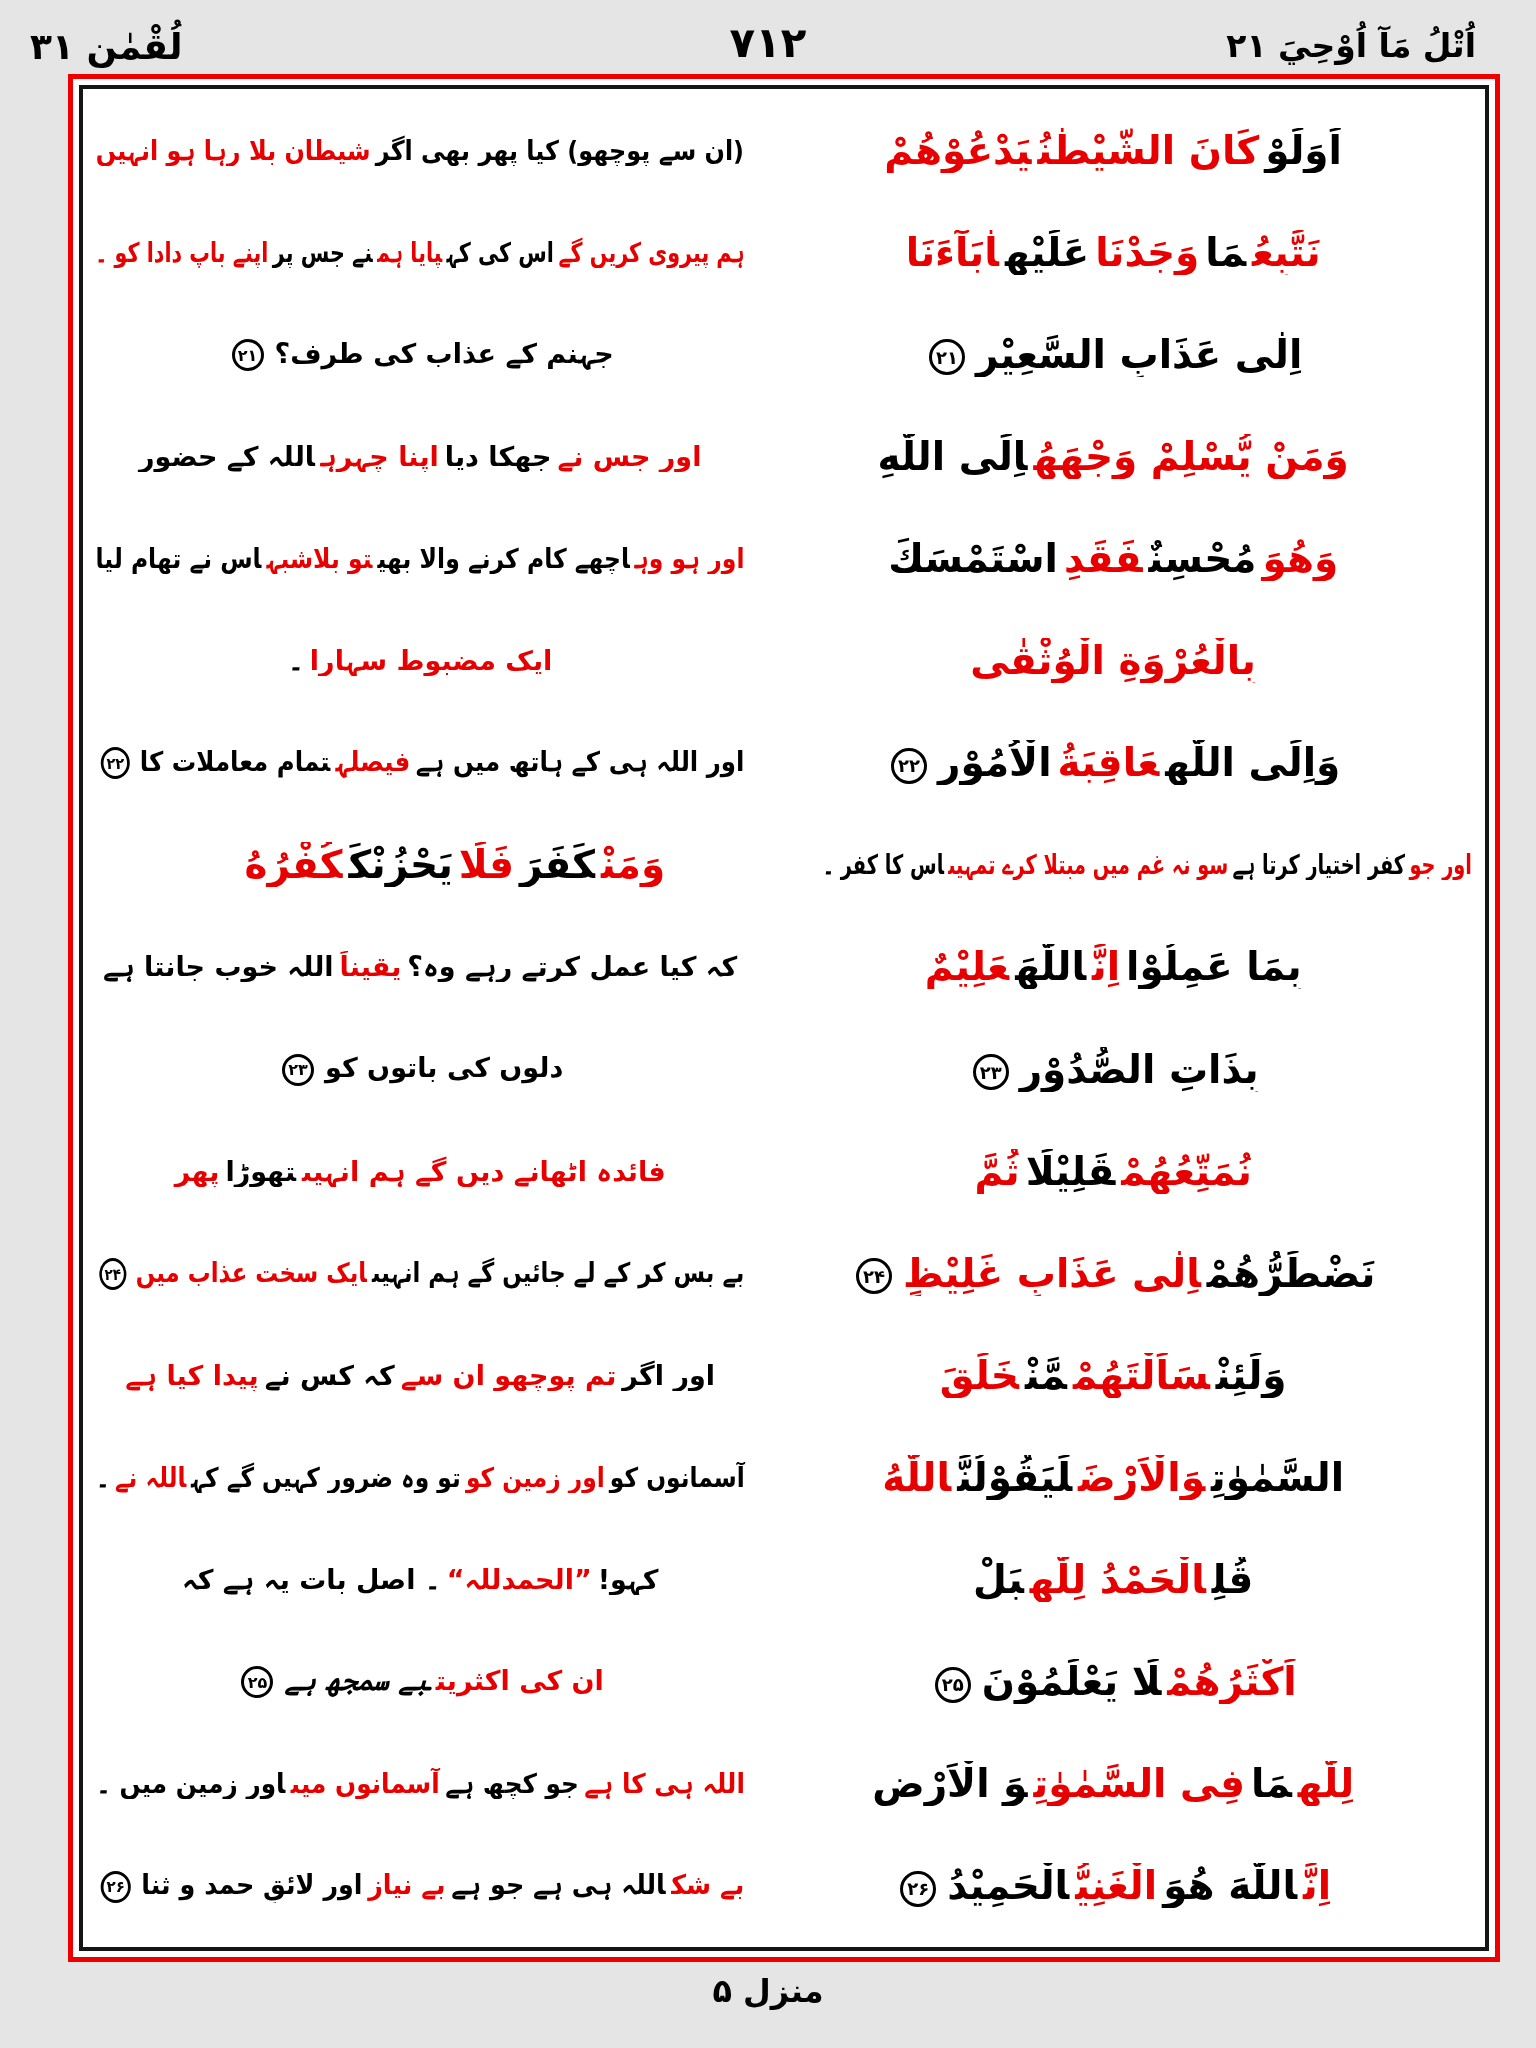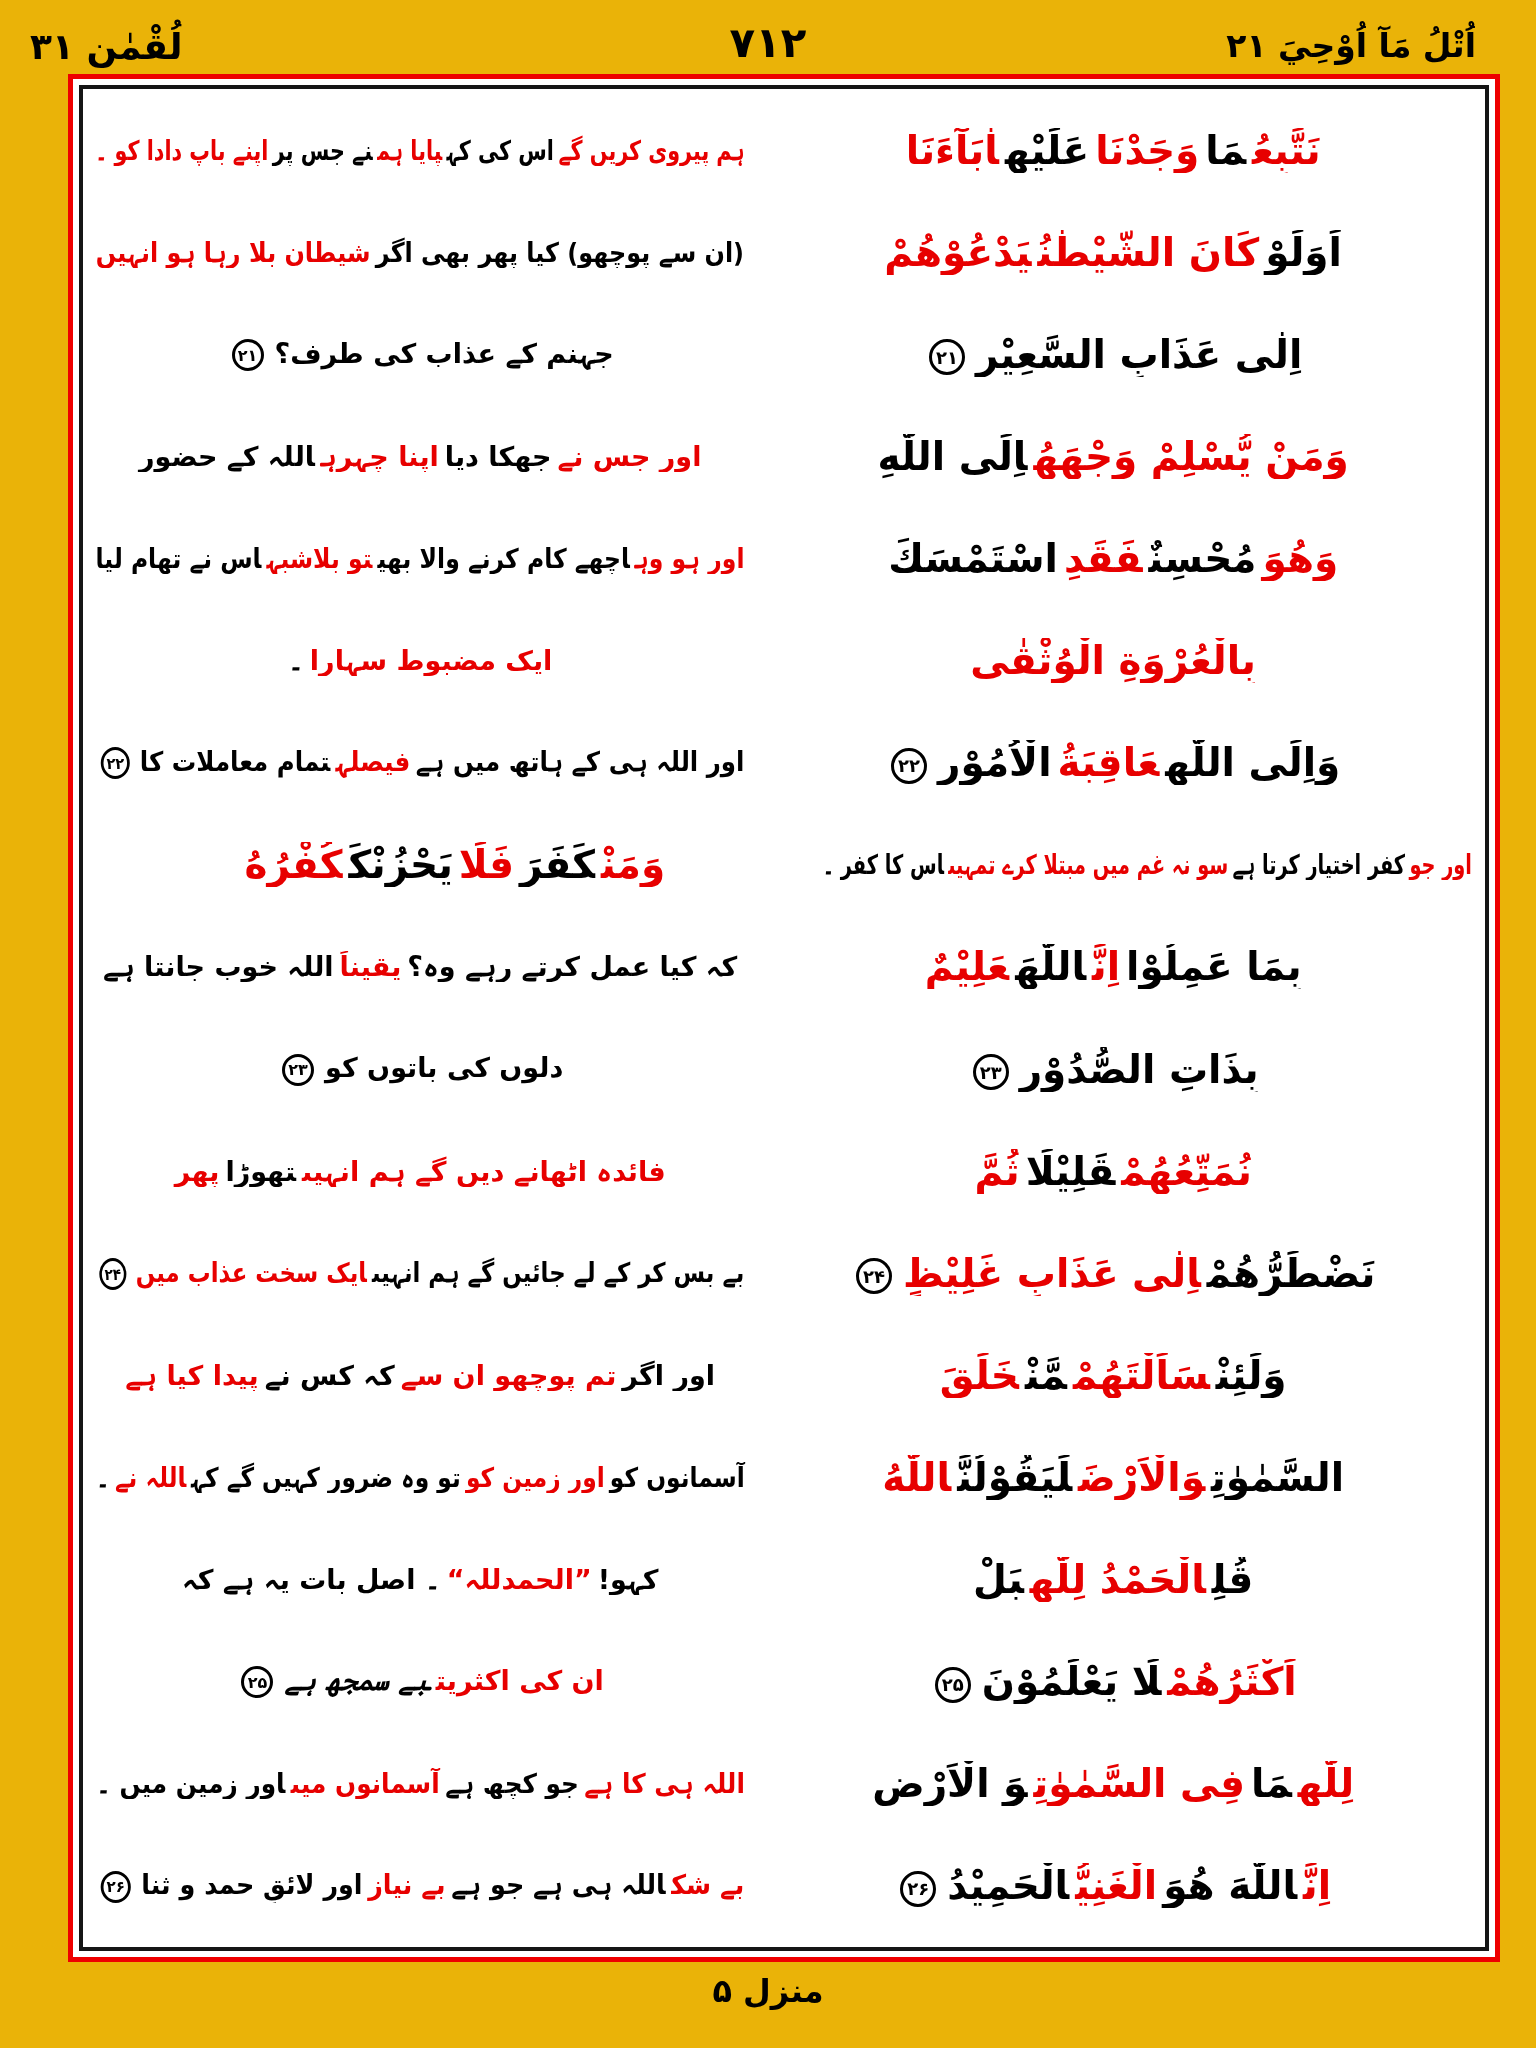"لُقْمٰن ۳۱" .page { background: #eab308 -> #e5e5e5 }
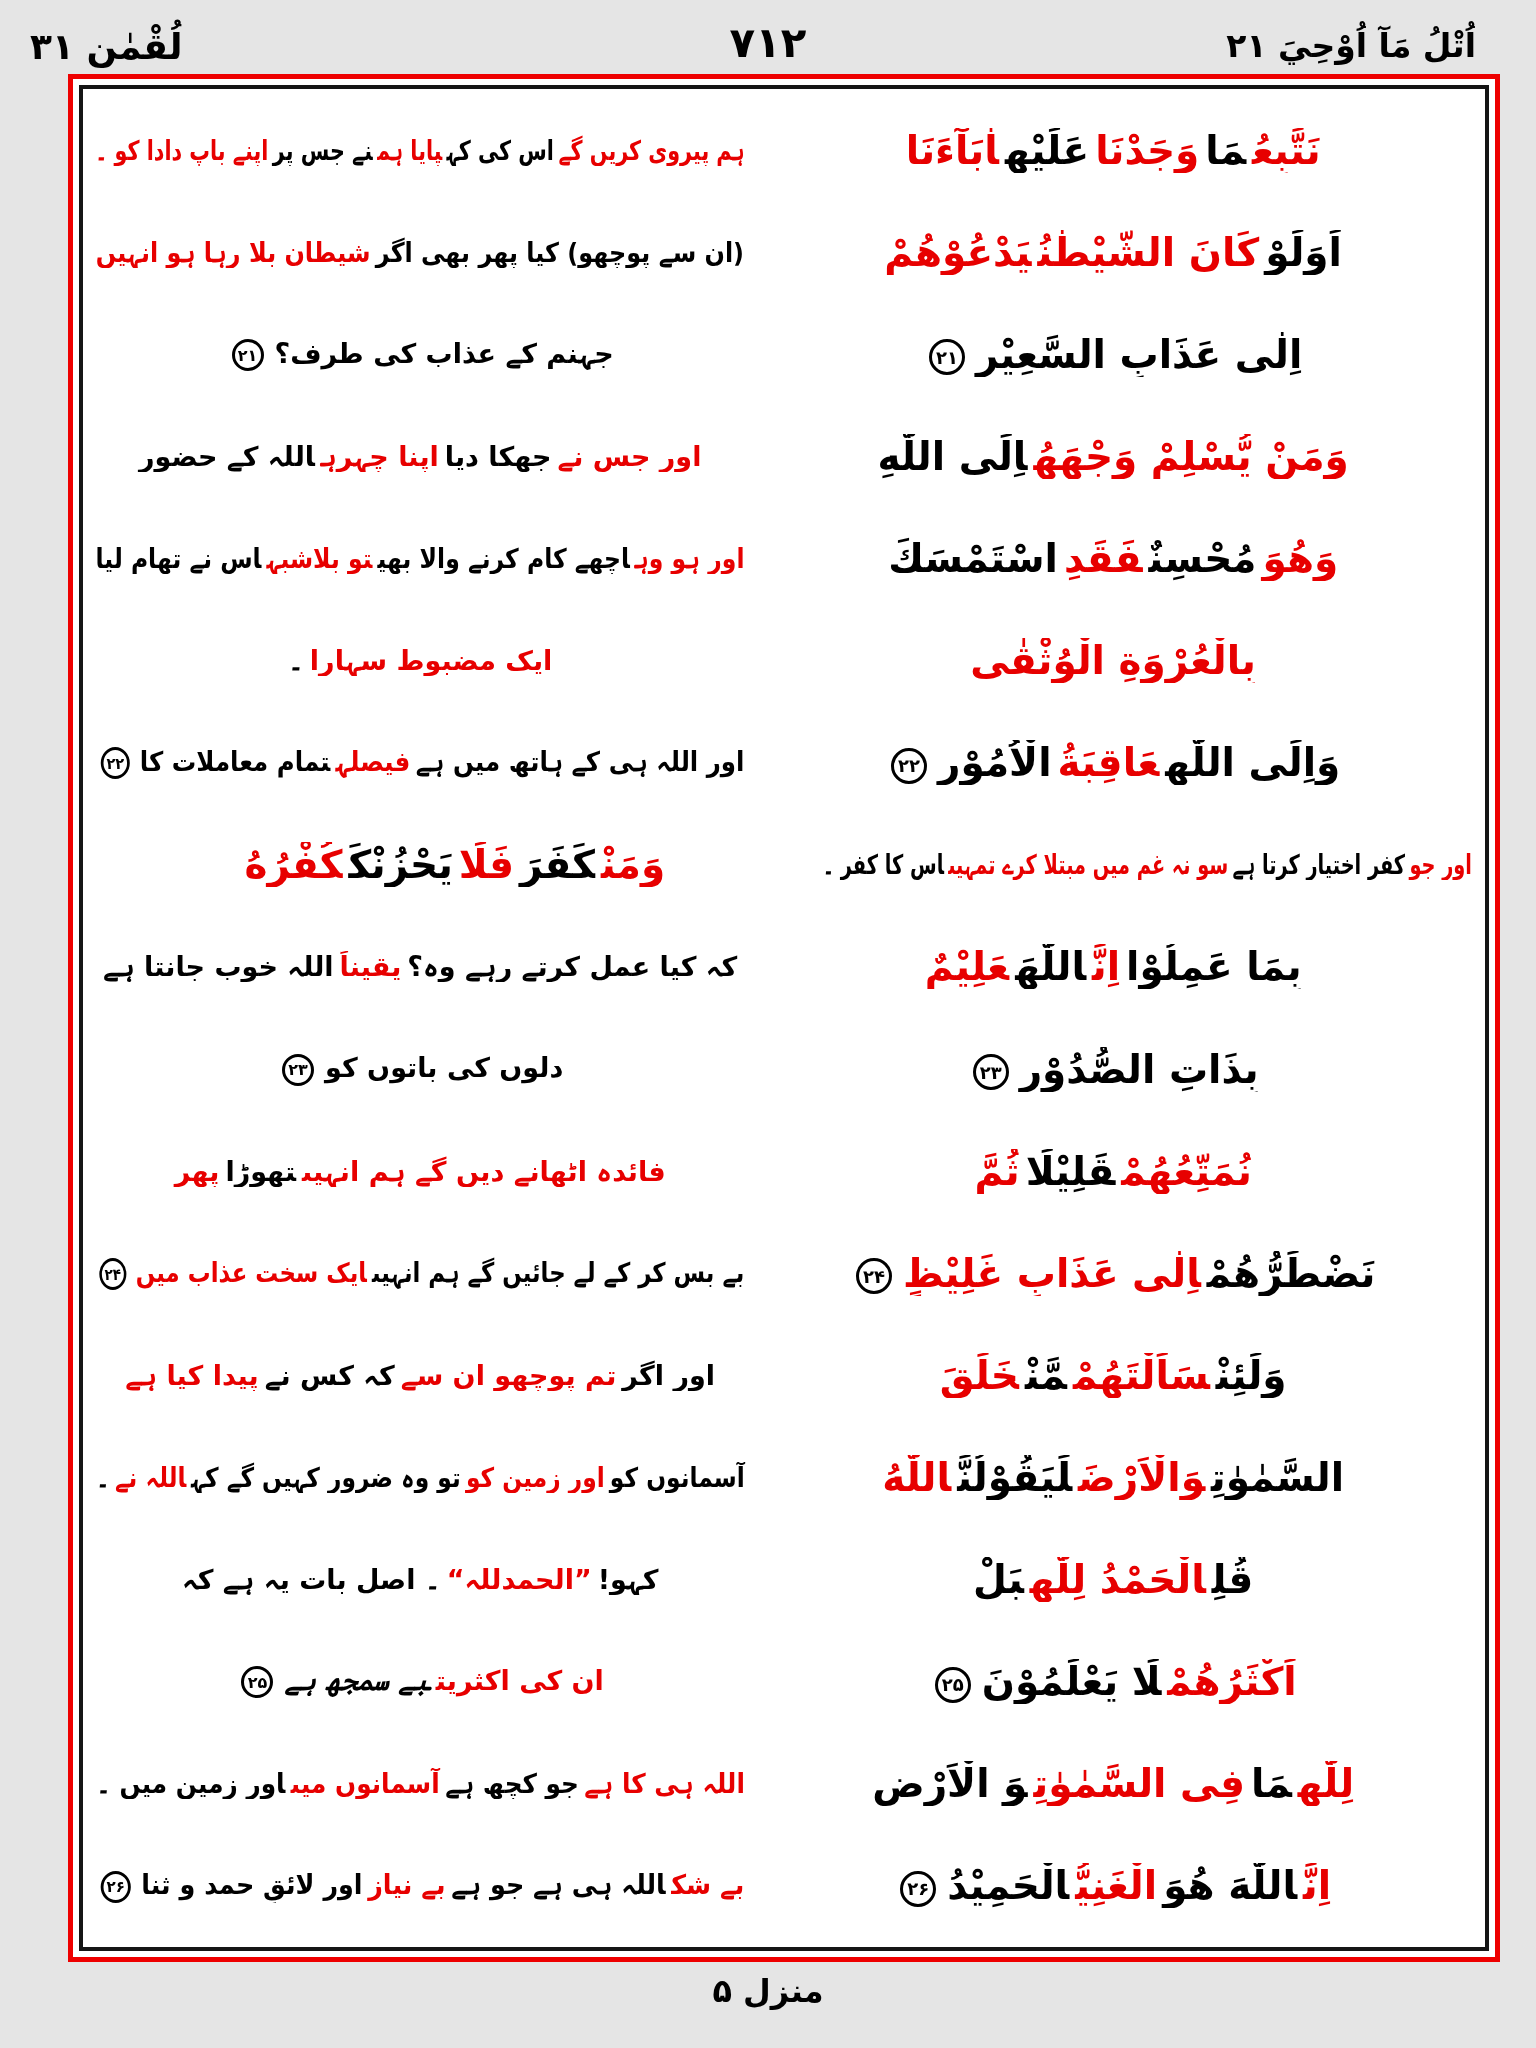"ہم پیروی کریں گےاس کی" div.row { order: before "(ان سے پوچھو) کیا پھر" -> after "(ان سے پوچھو) کیا پھر" }
